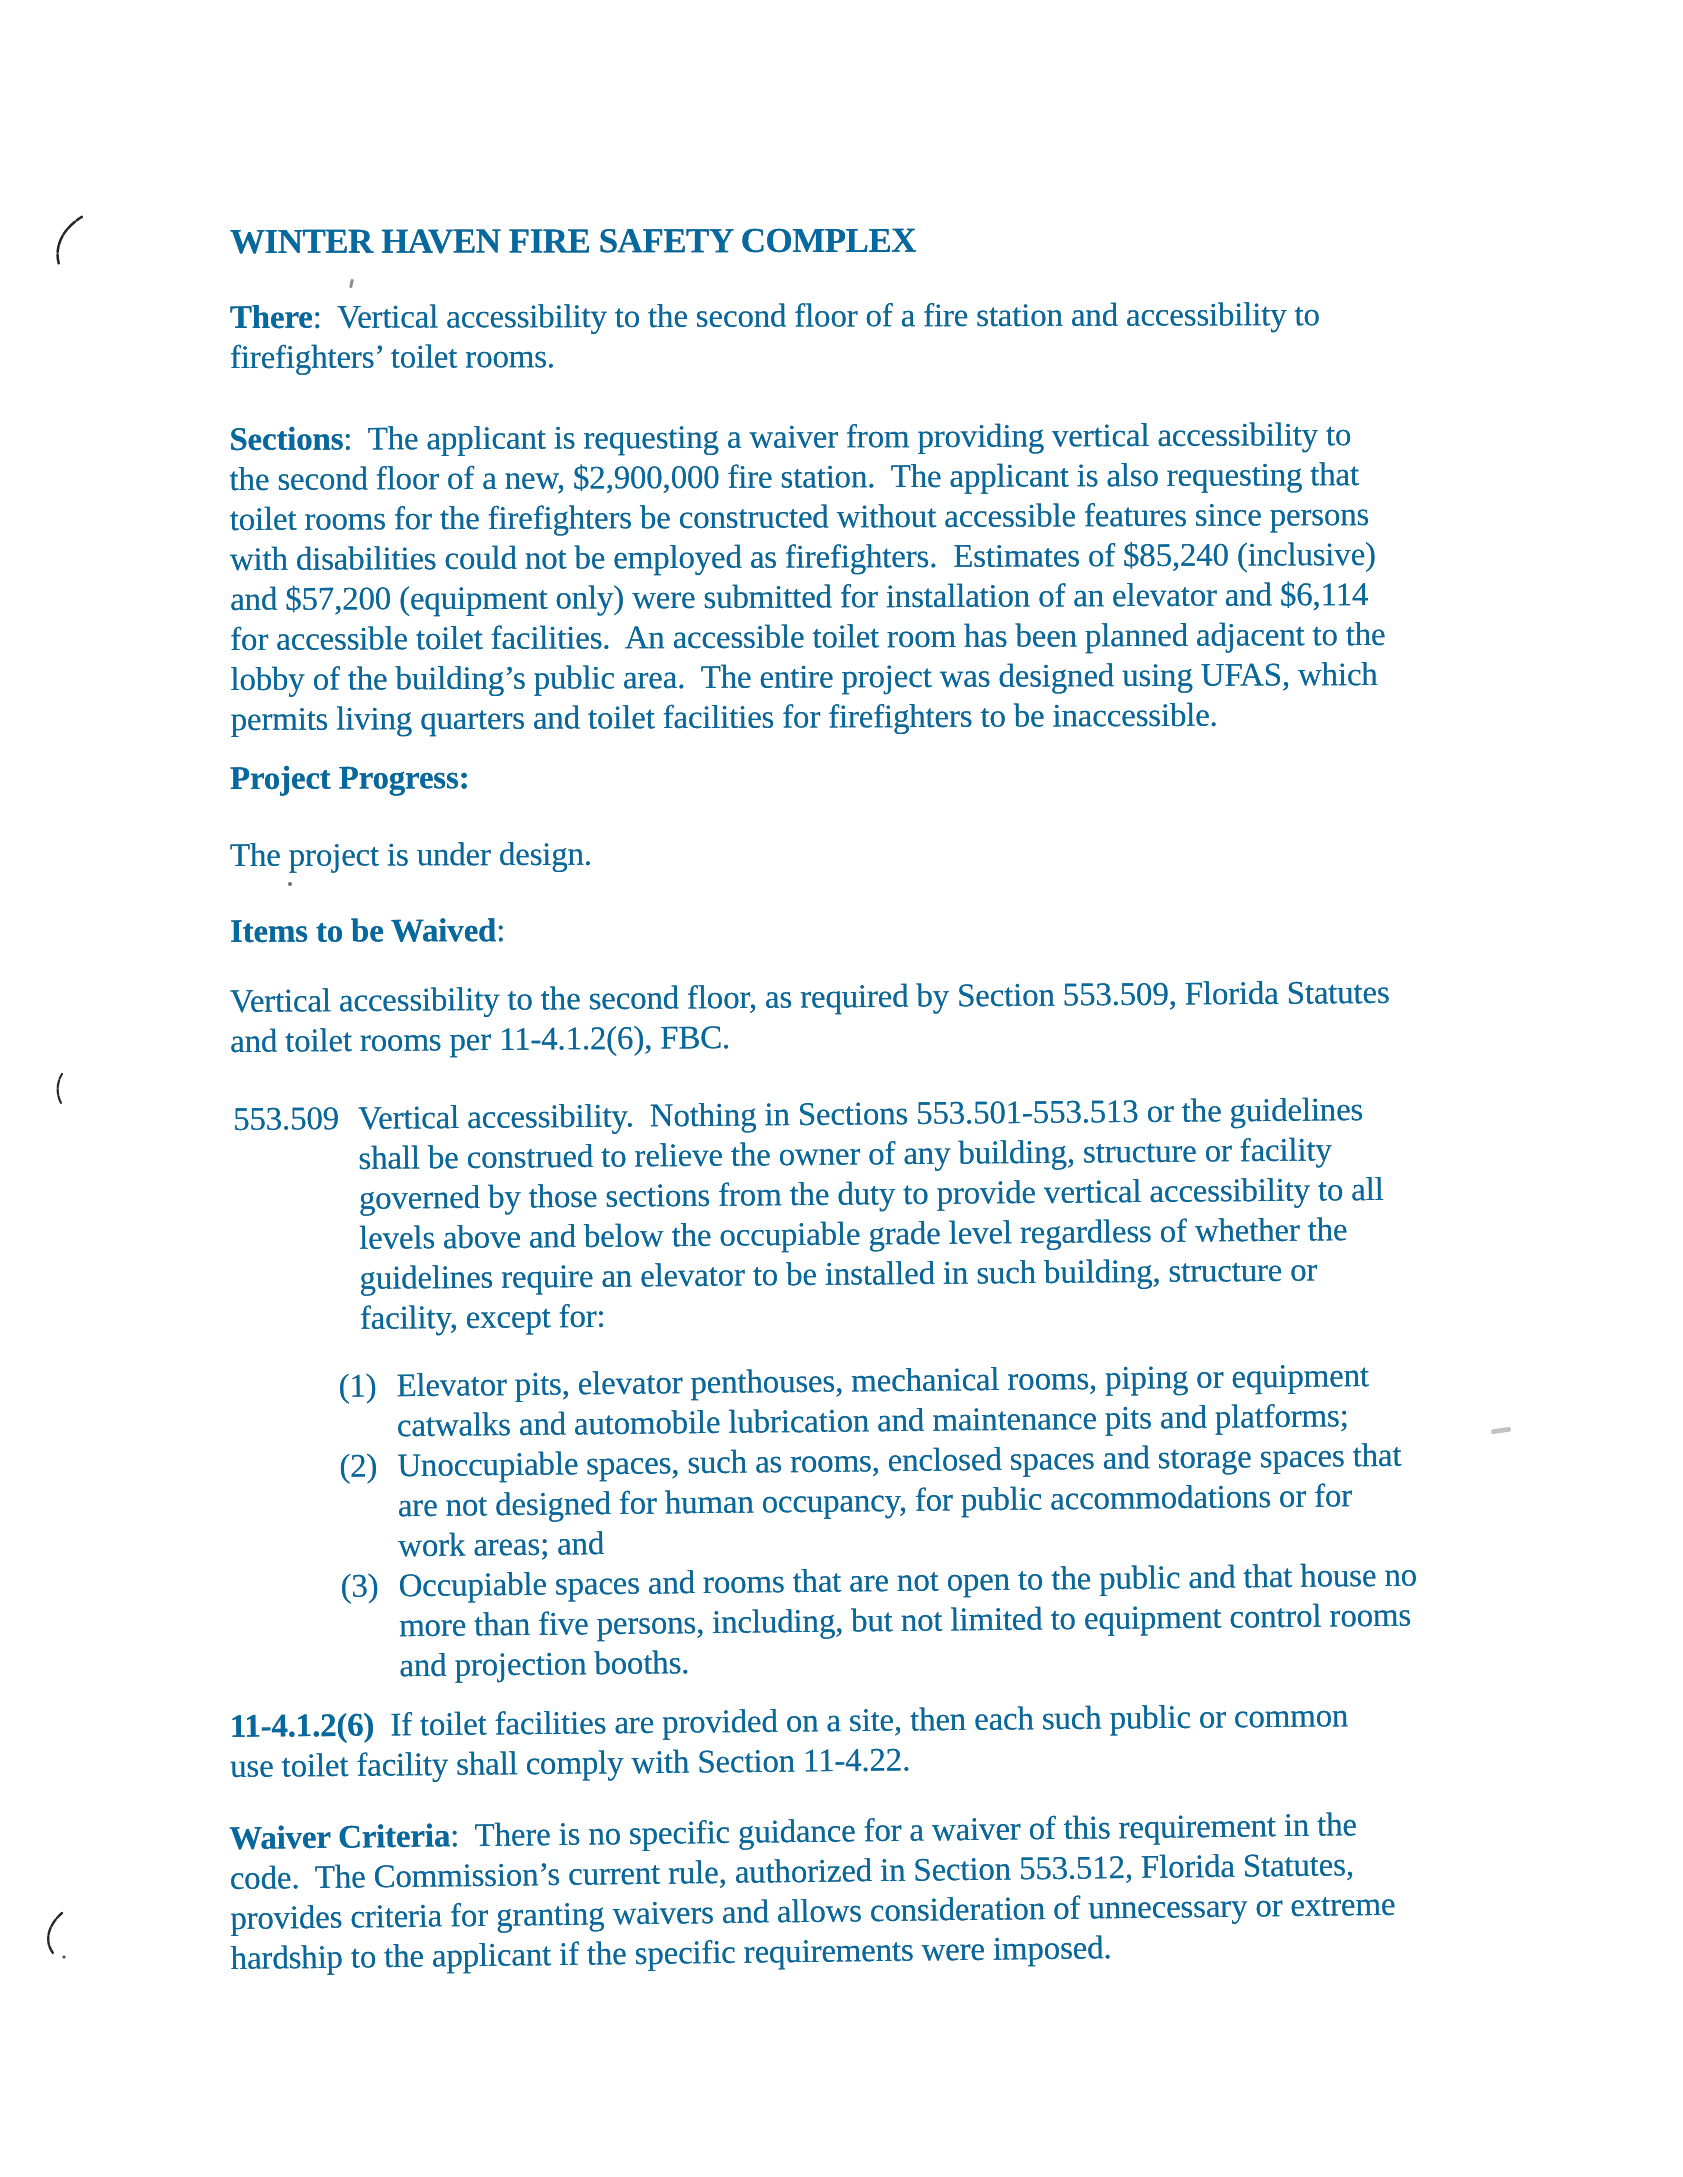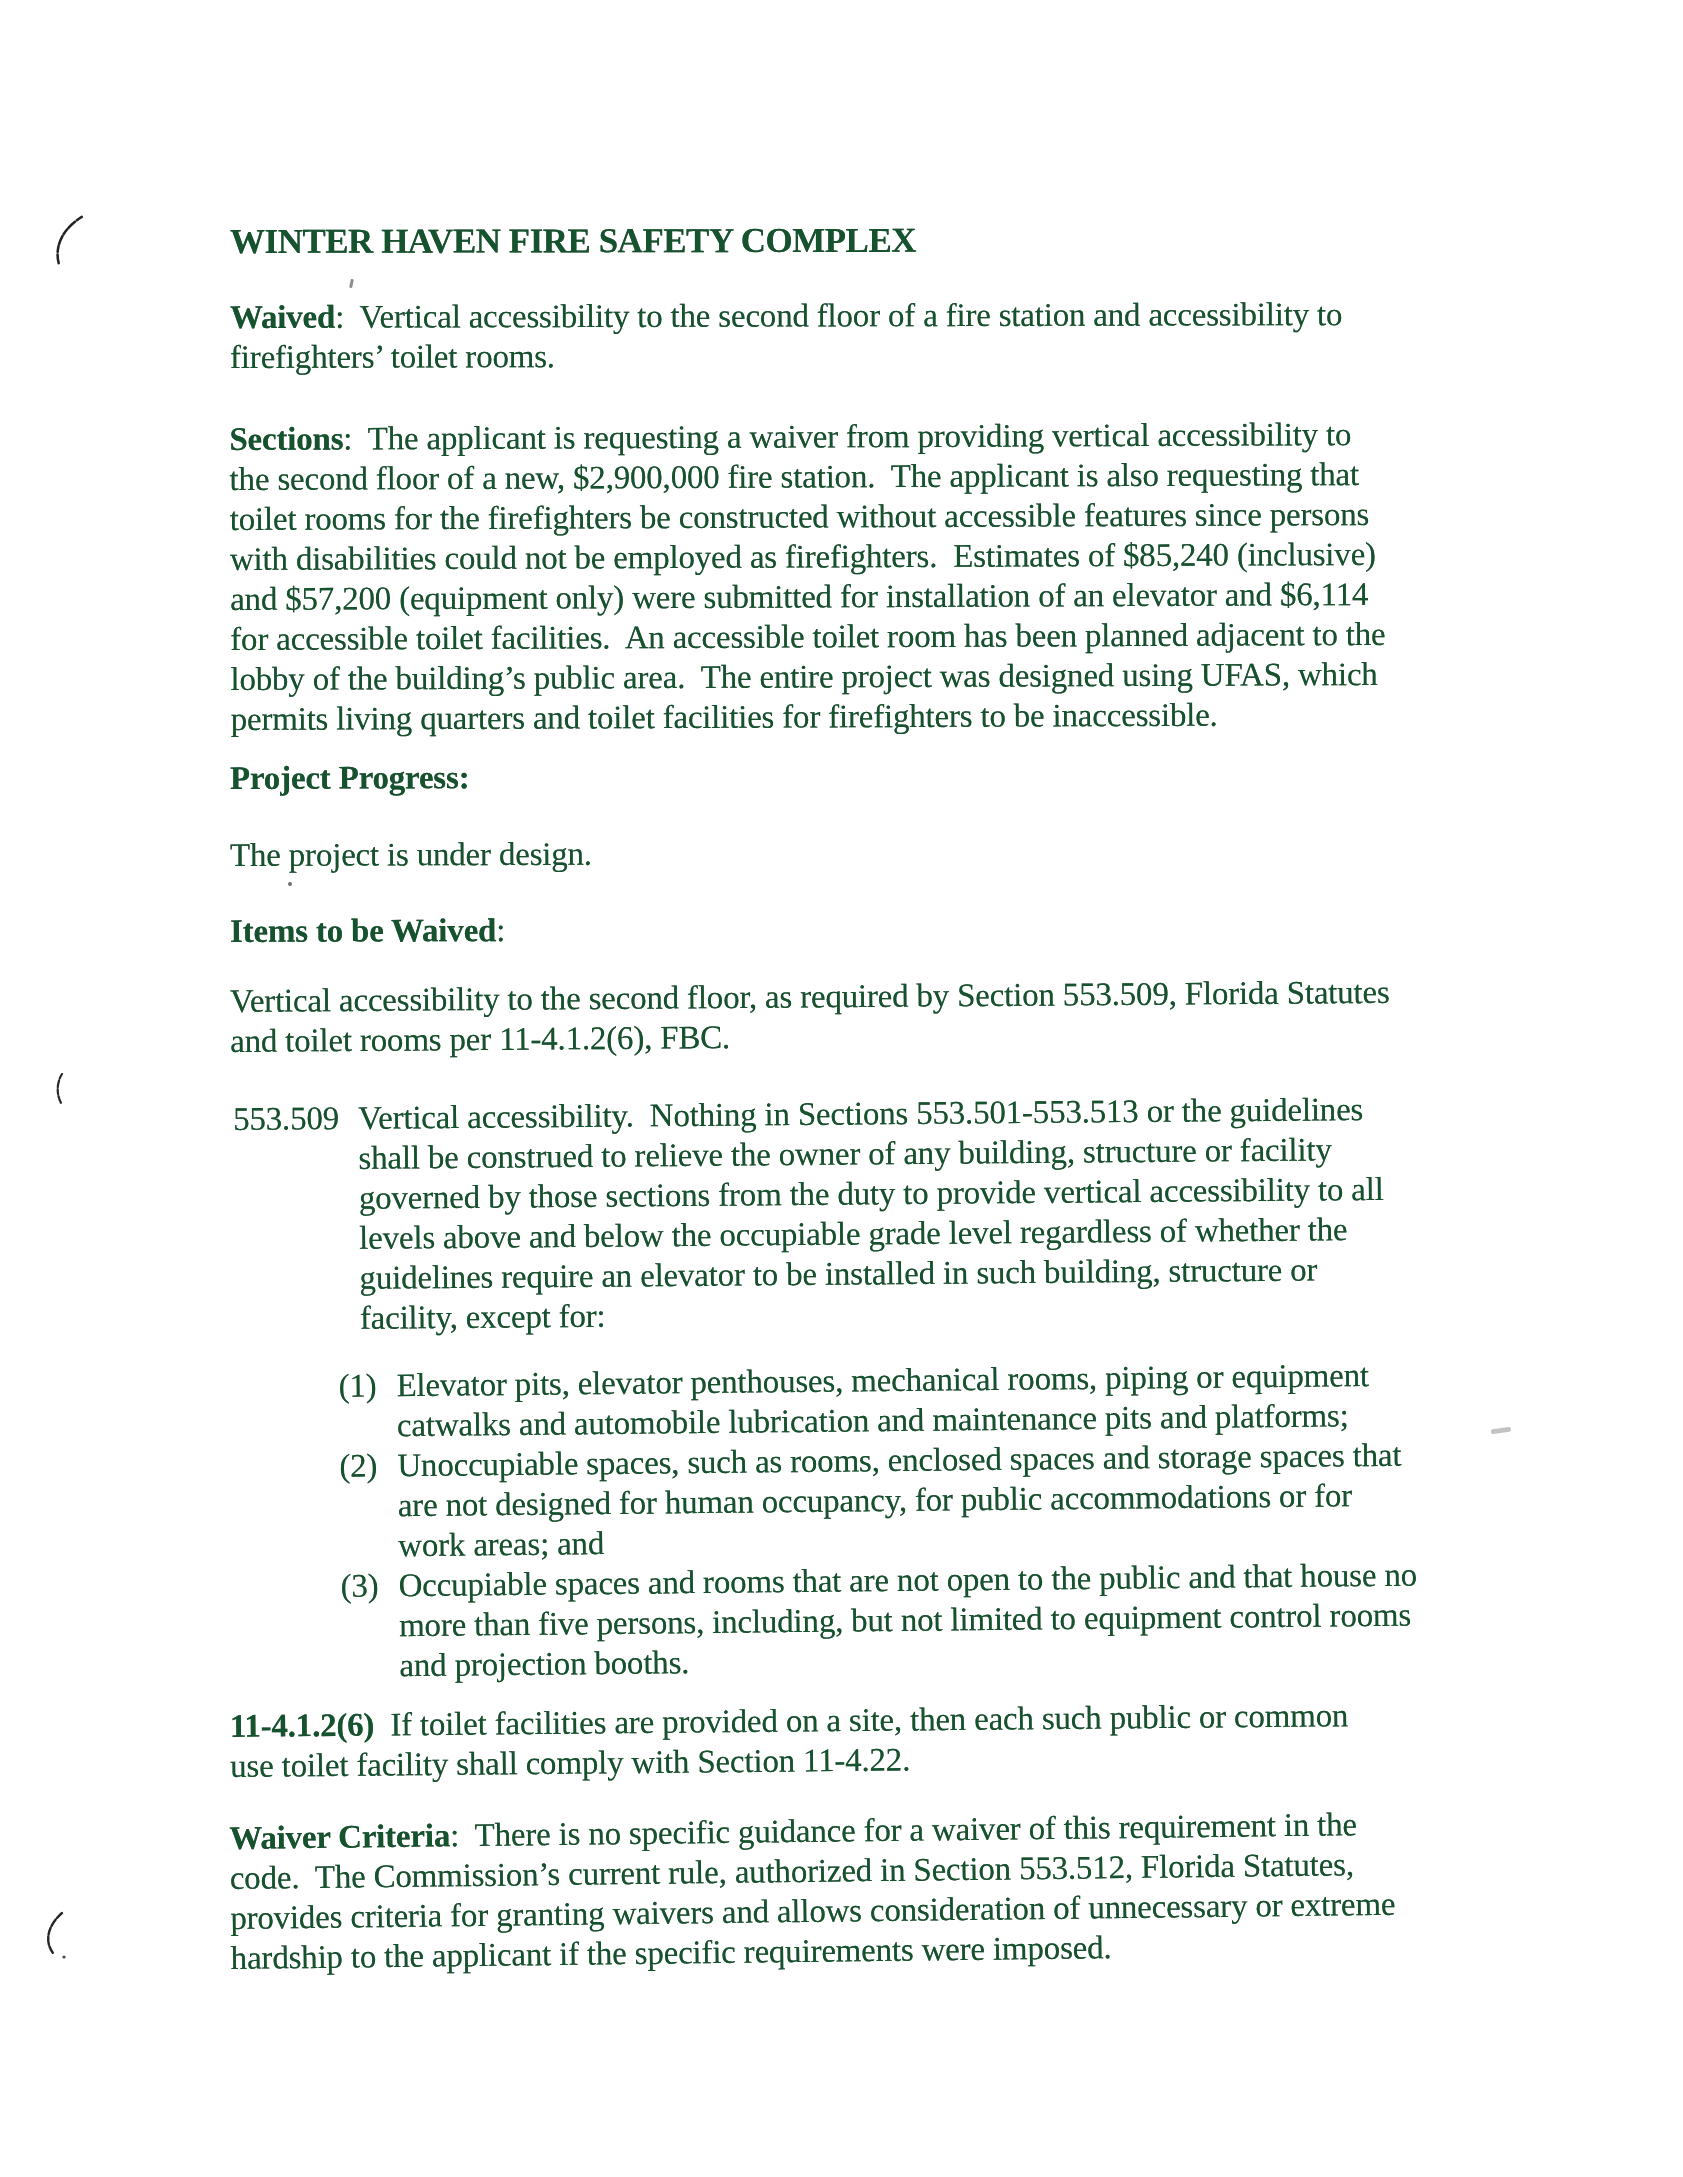"WINTER HAVEN FIRE SAFETY COMPLEX" .page { color: #14532d -> #0369a1 }
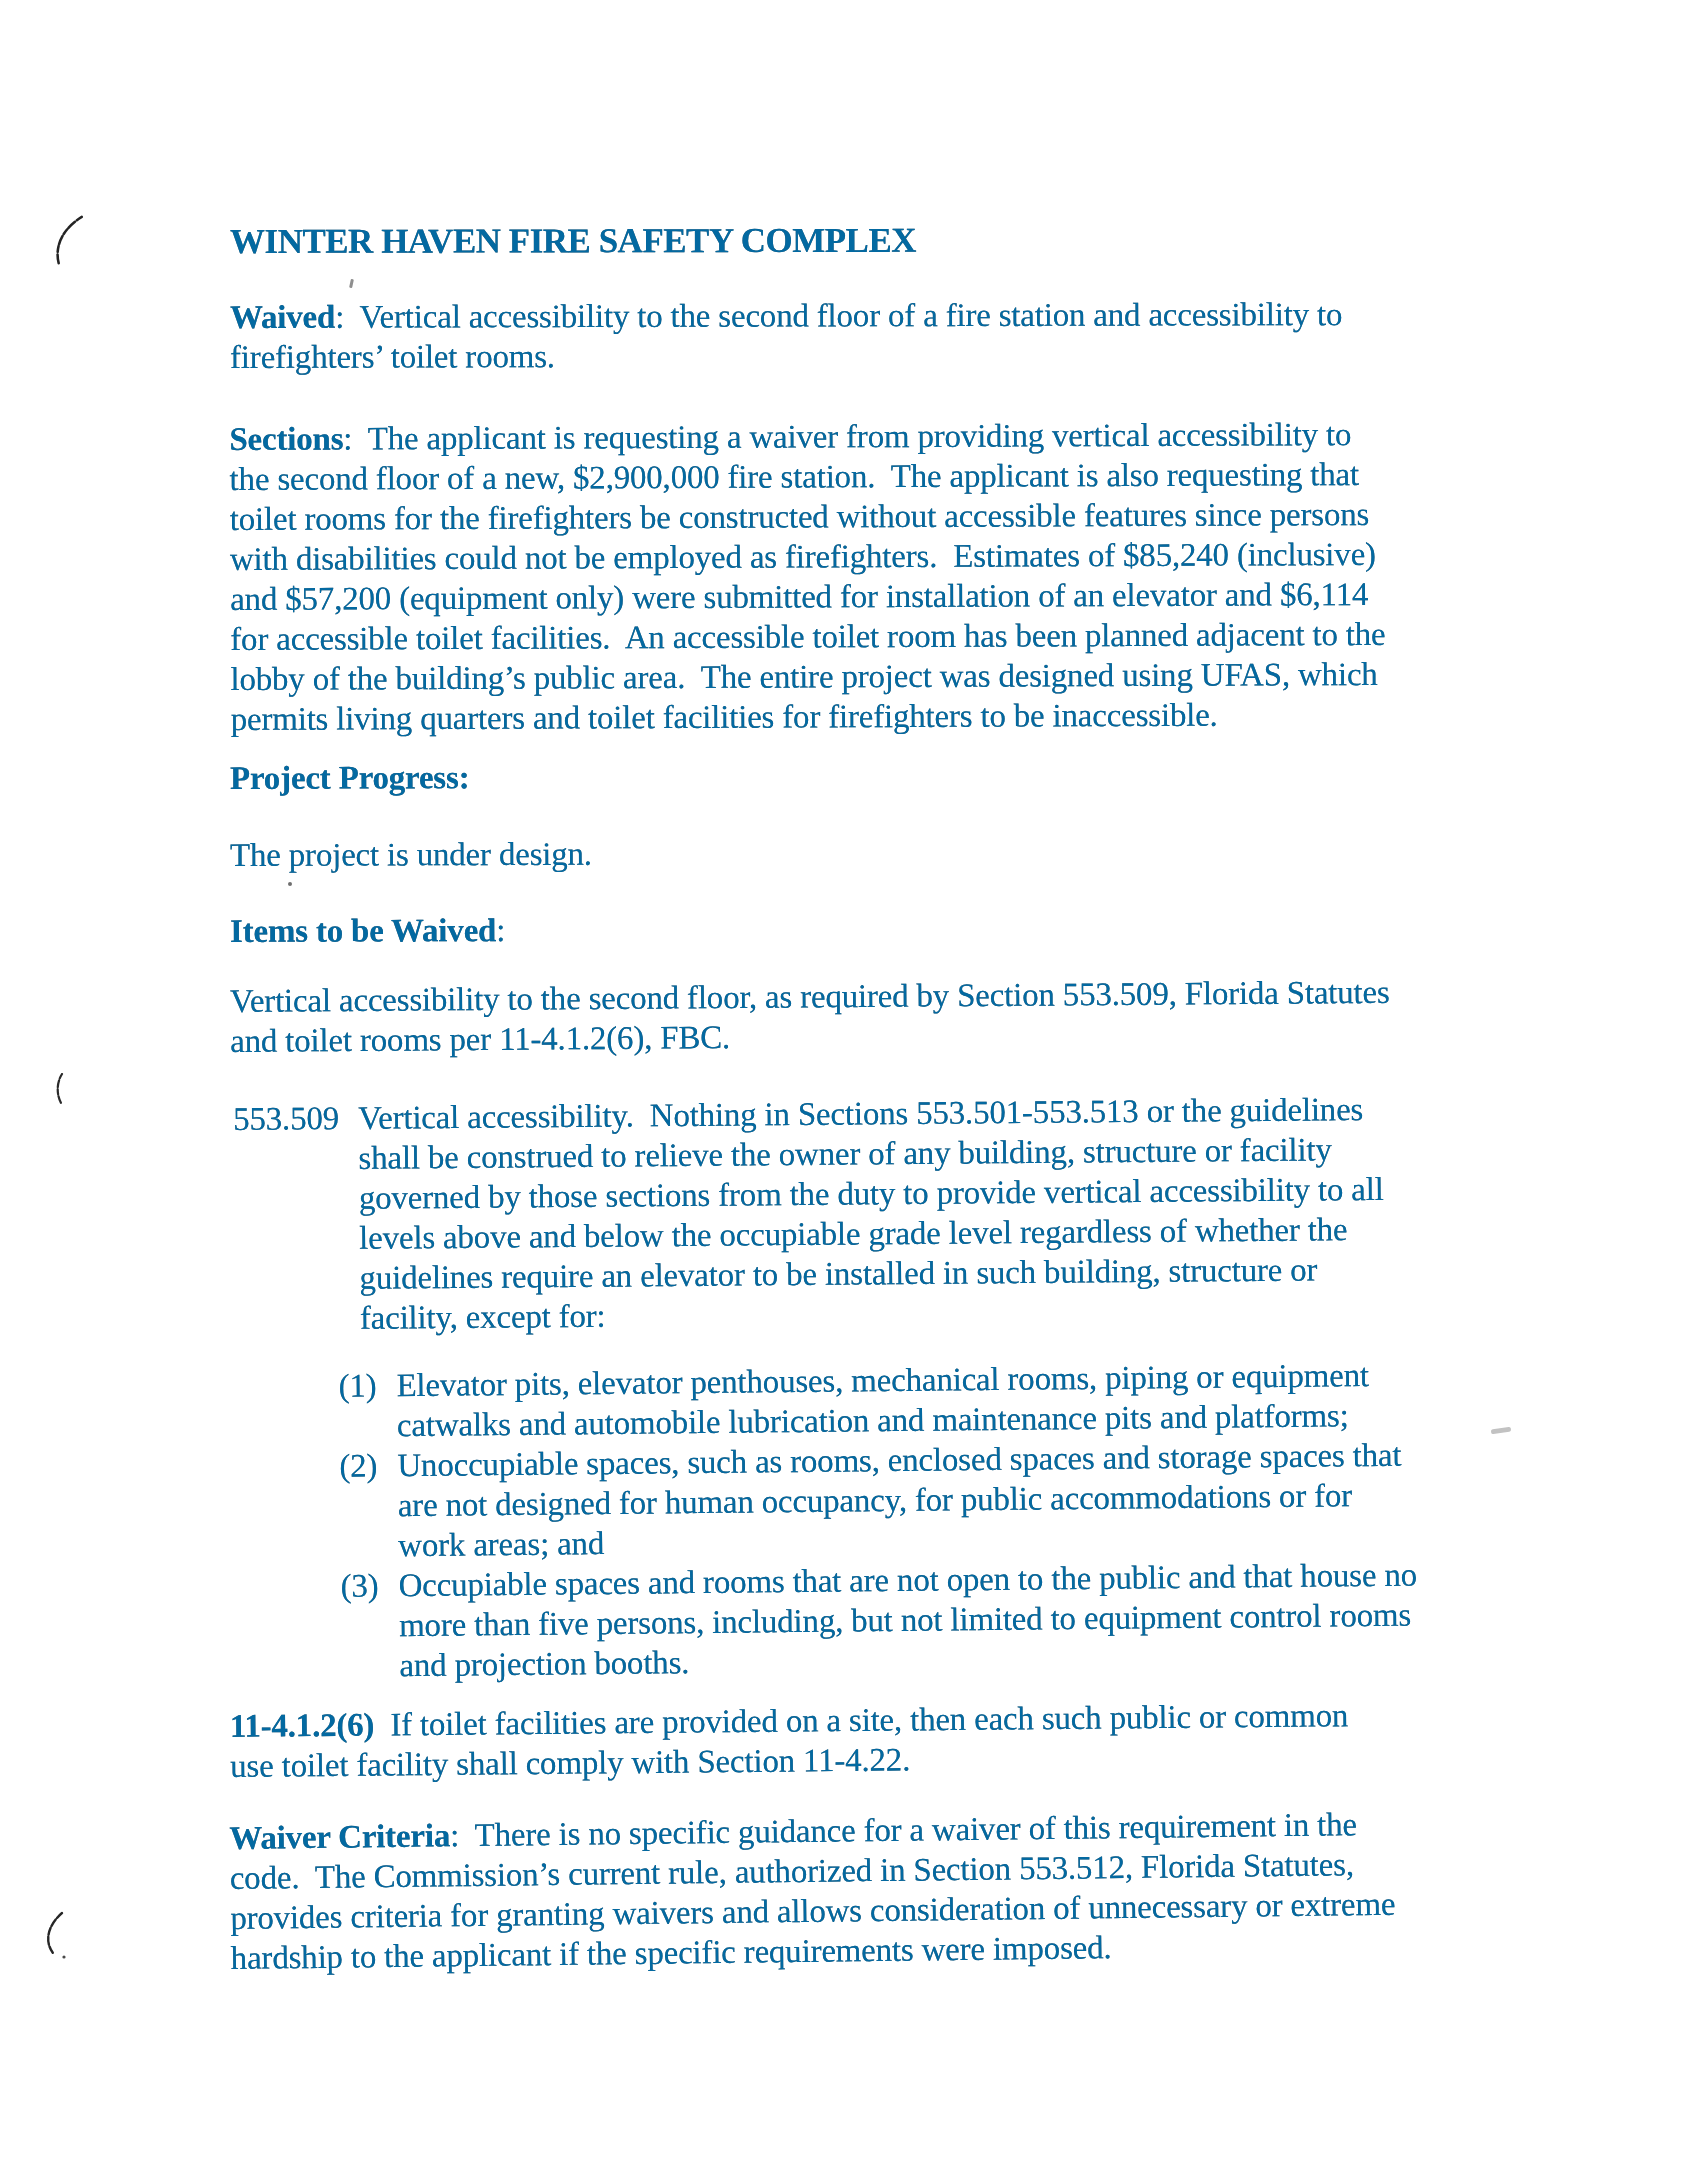"Waived" b { text: Waived -> There }
